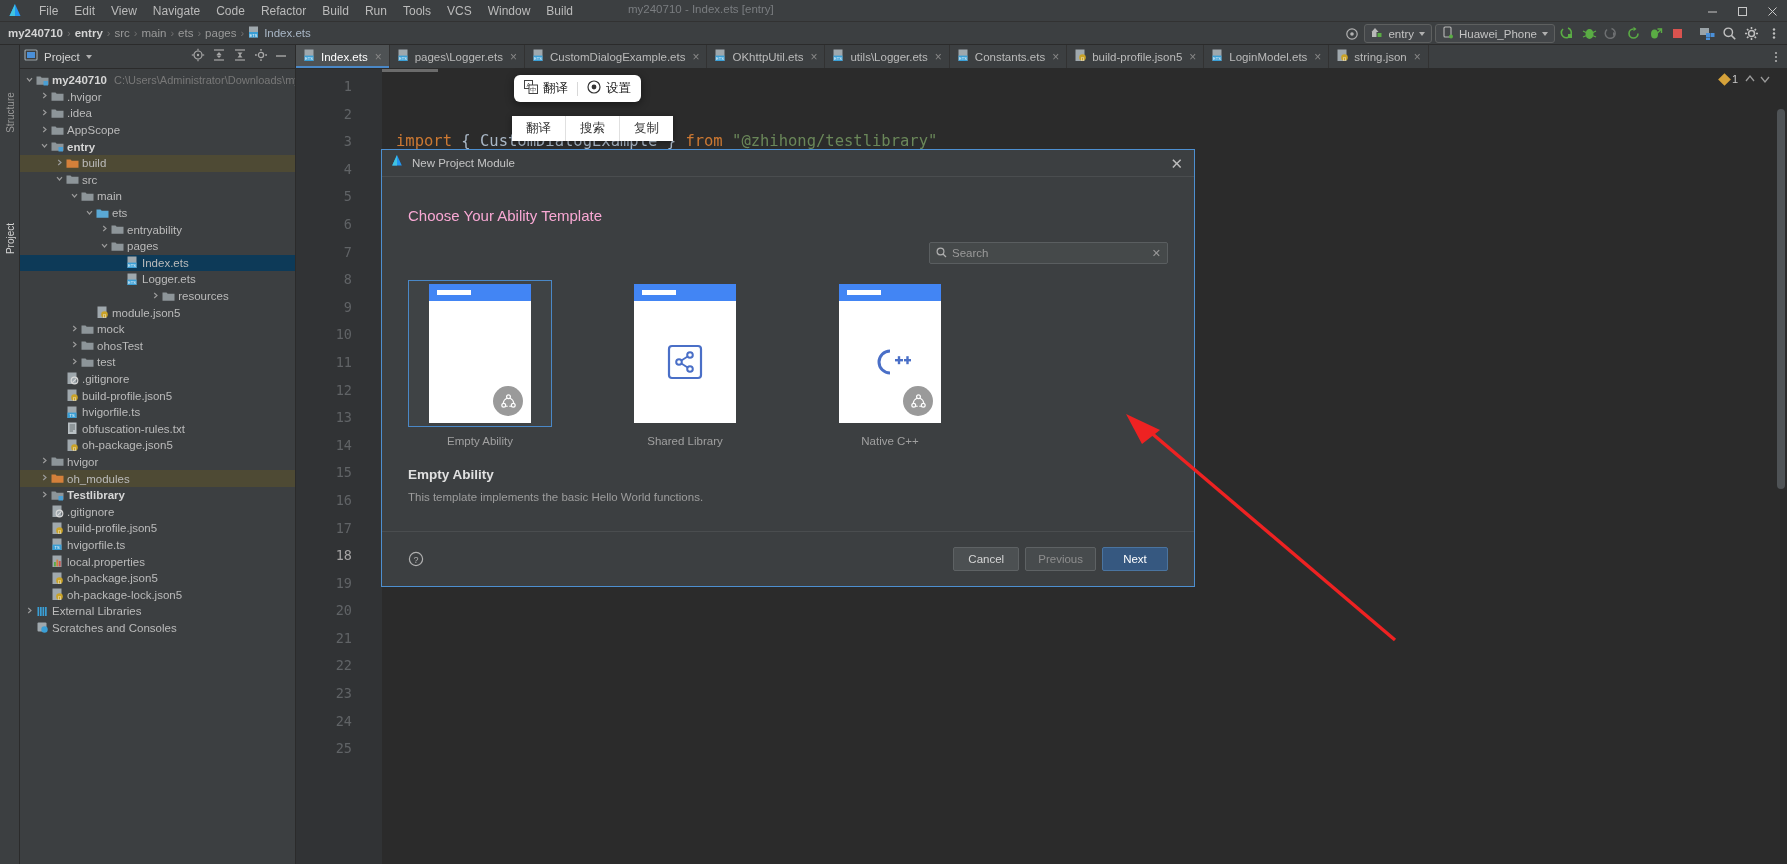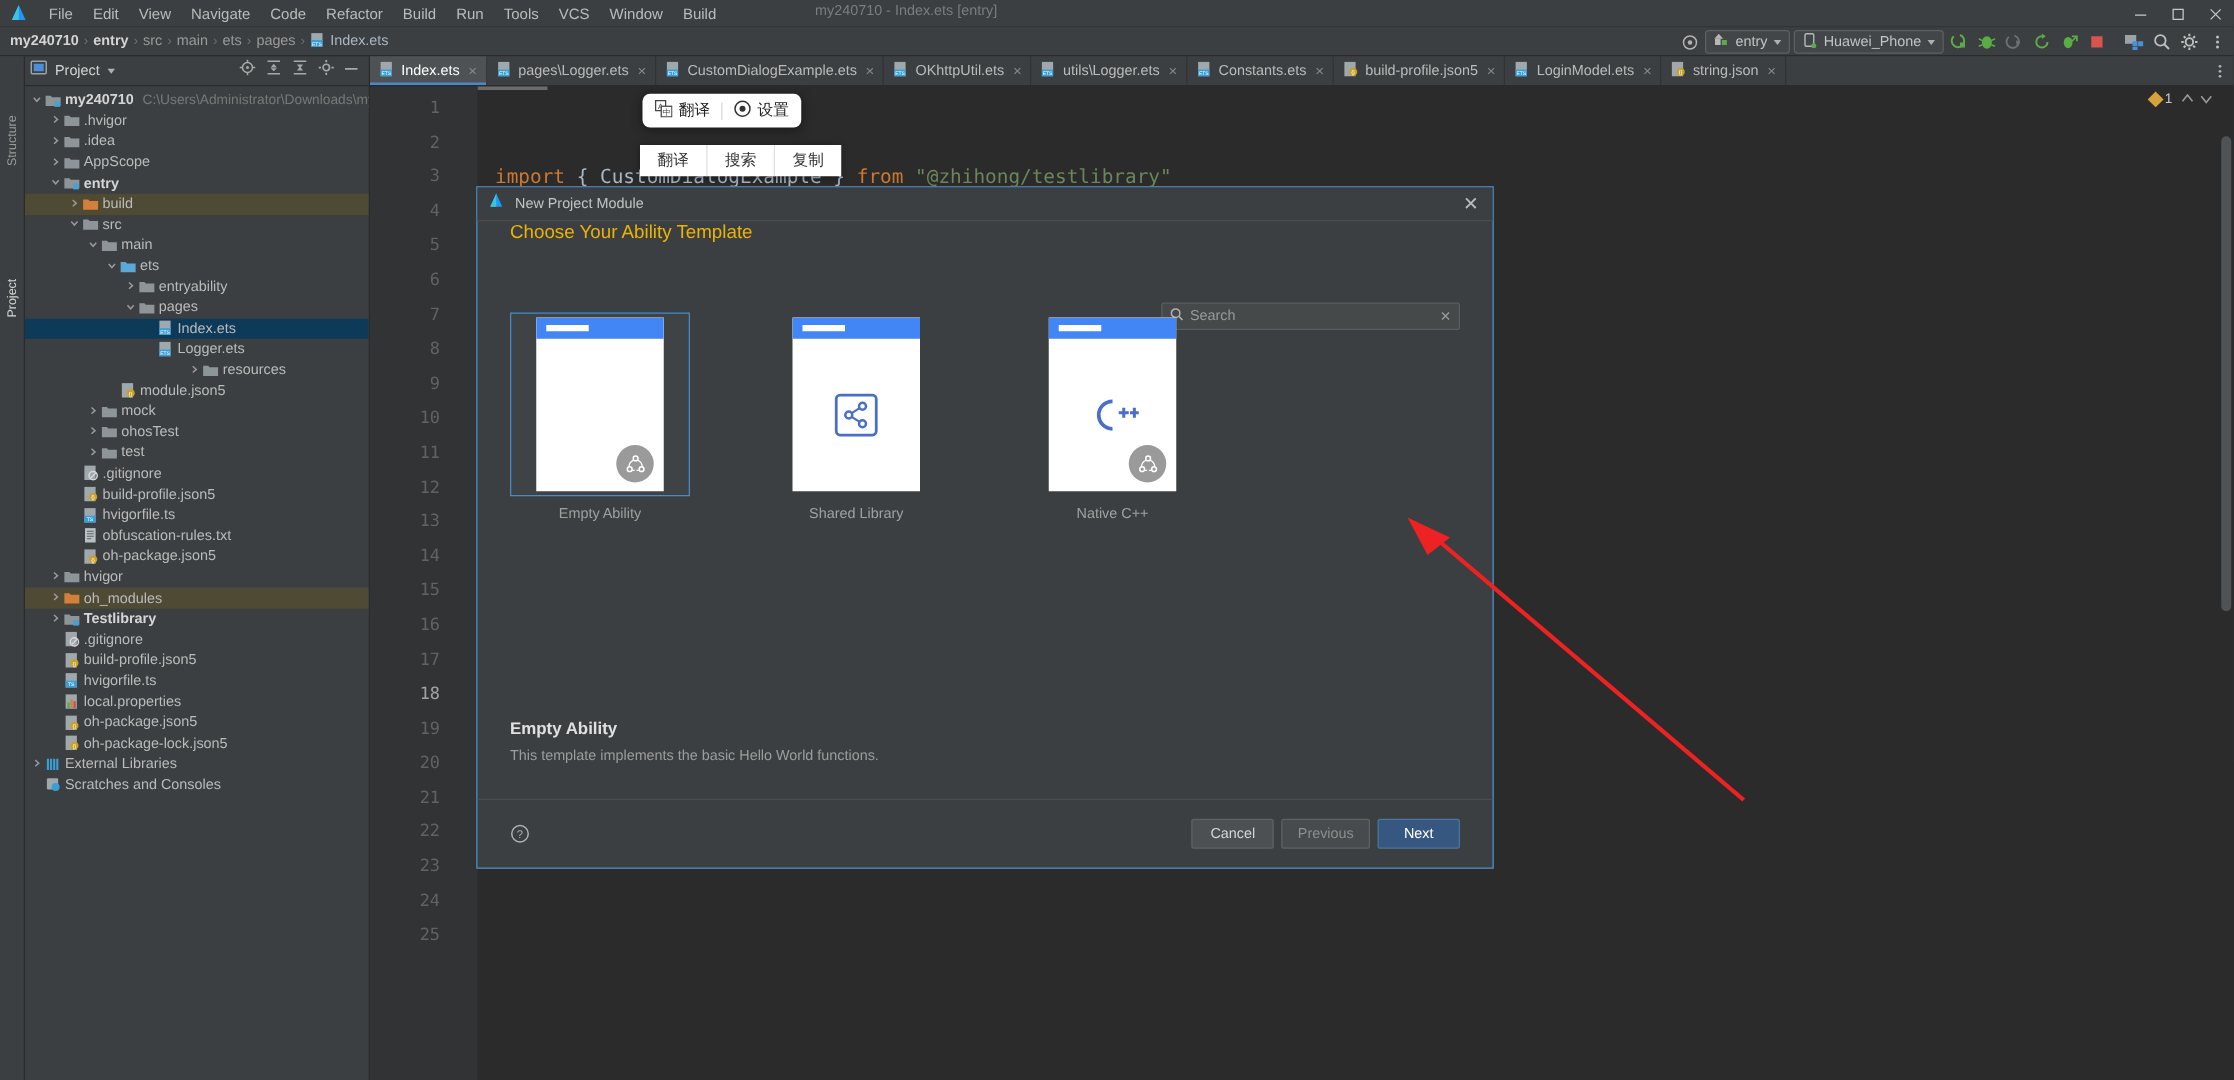"my240710 - Index.ets [entry]" .win-title { left: 652px -> 628px }
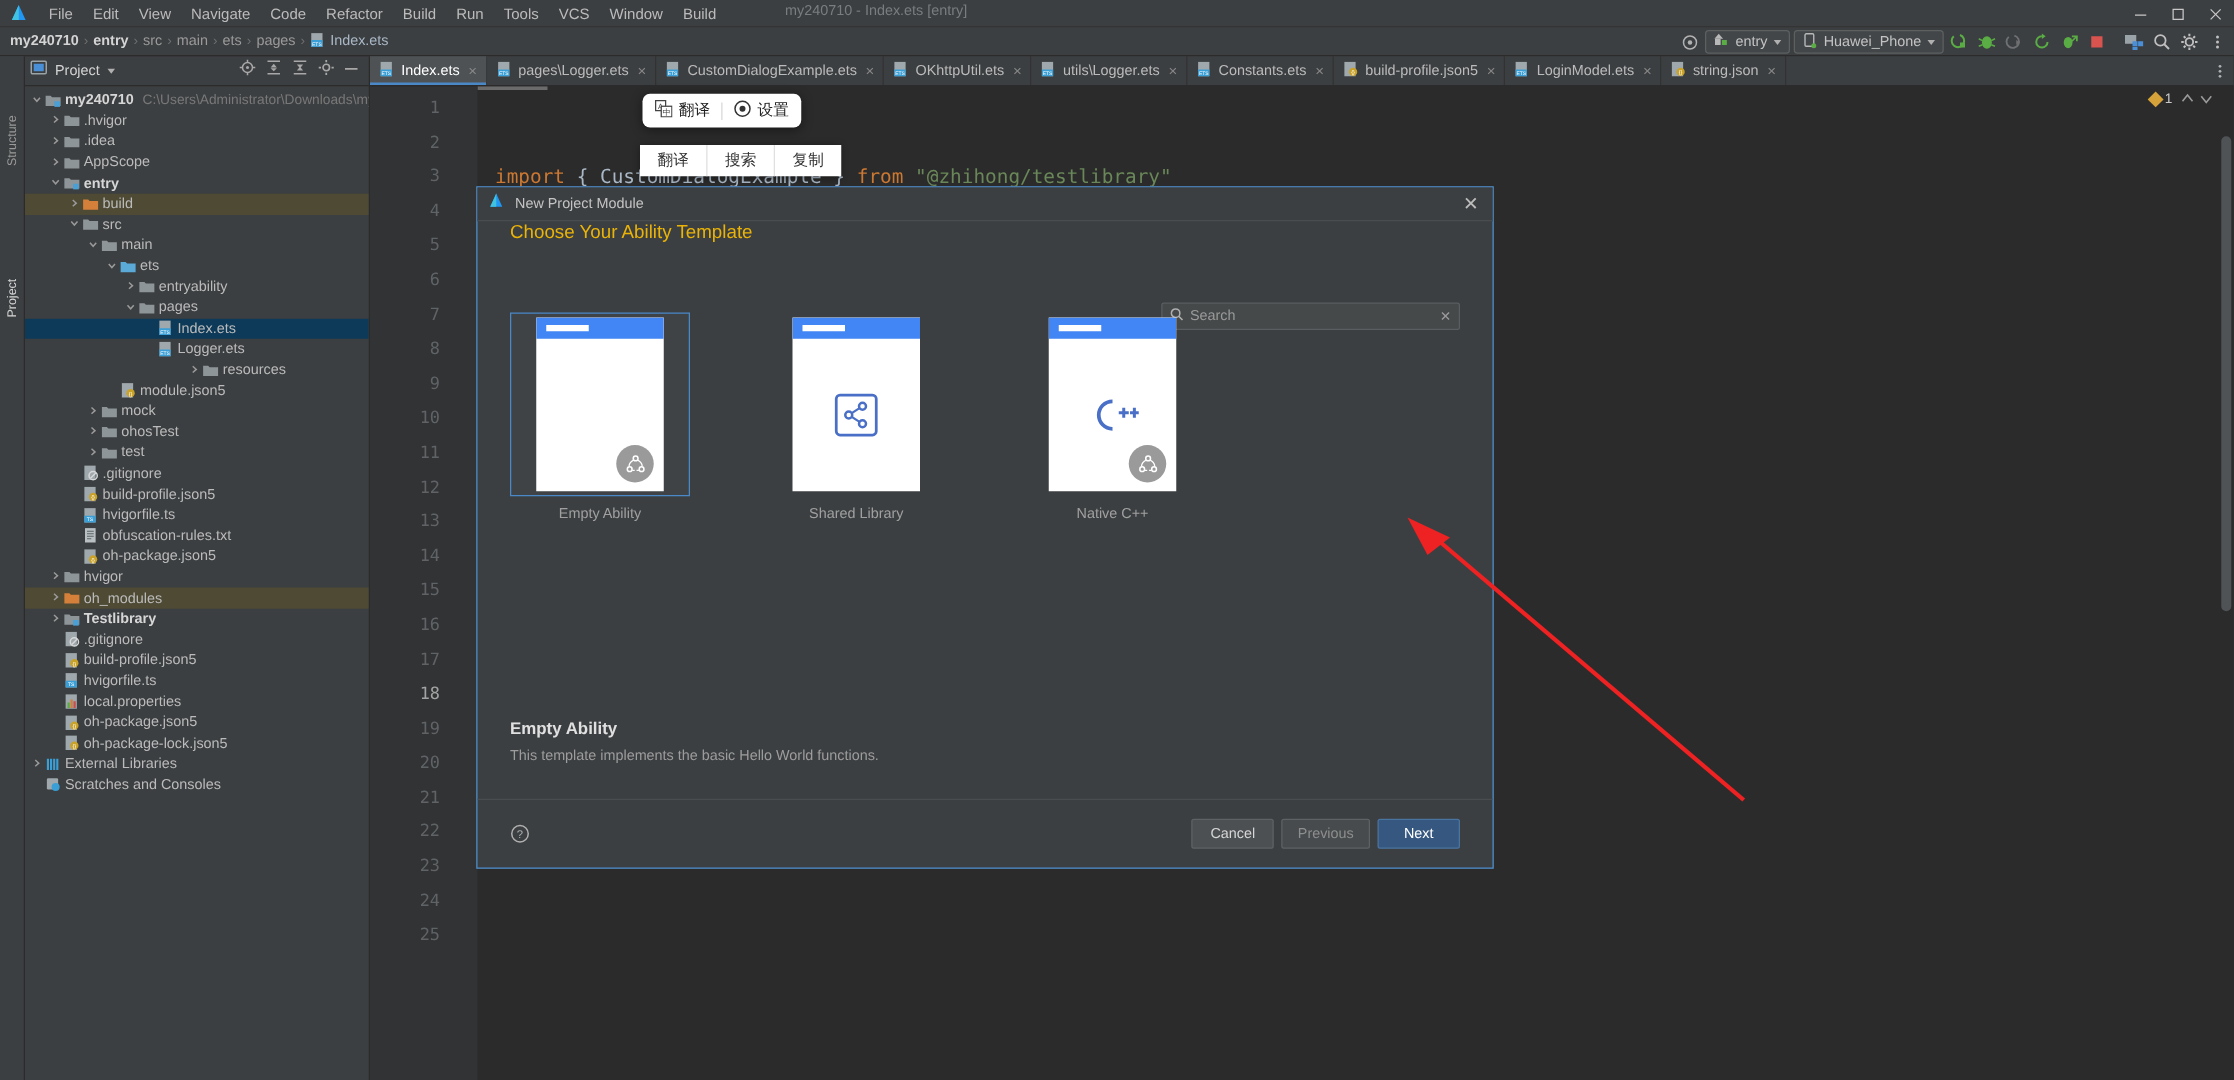"New Project Module" .modal { height: 546px -> 438px }
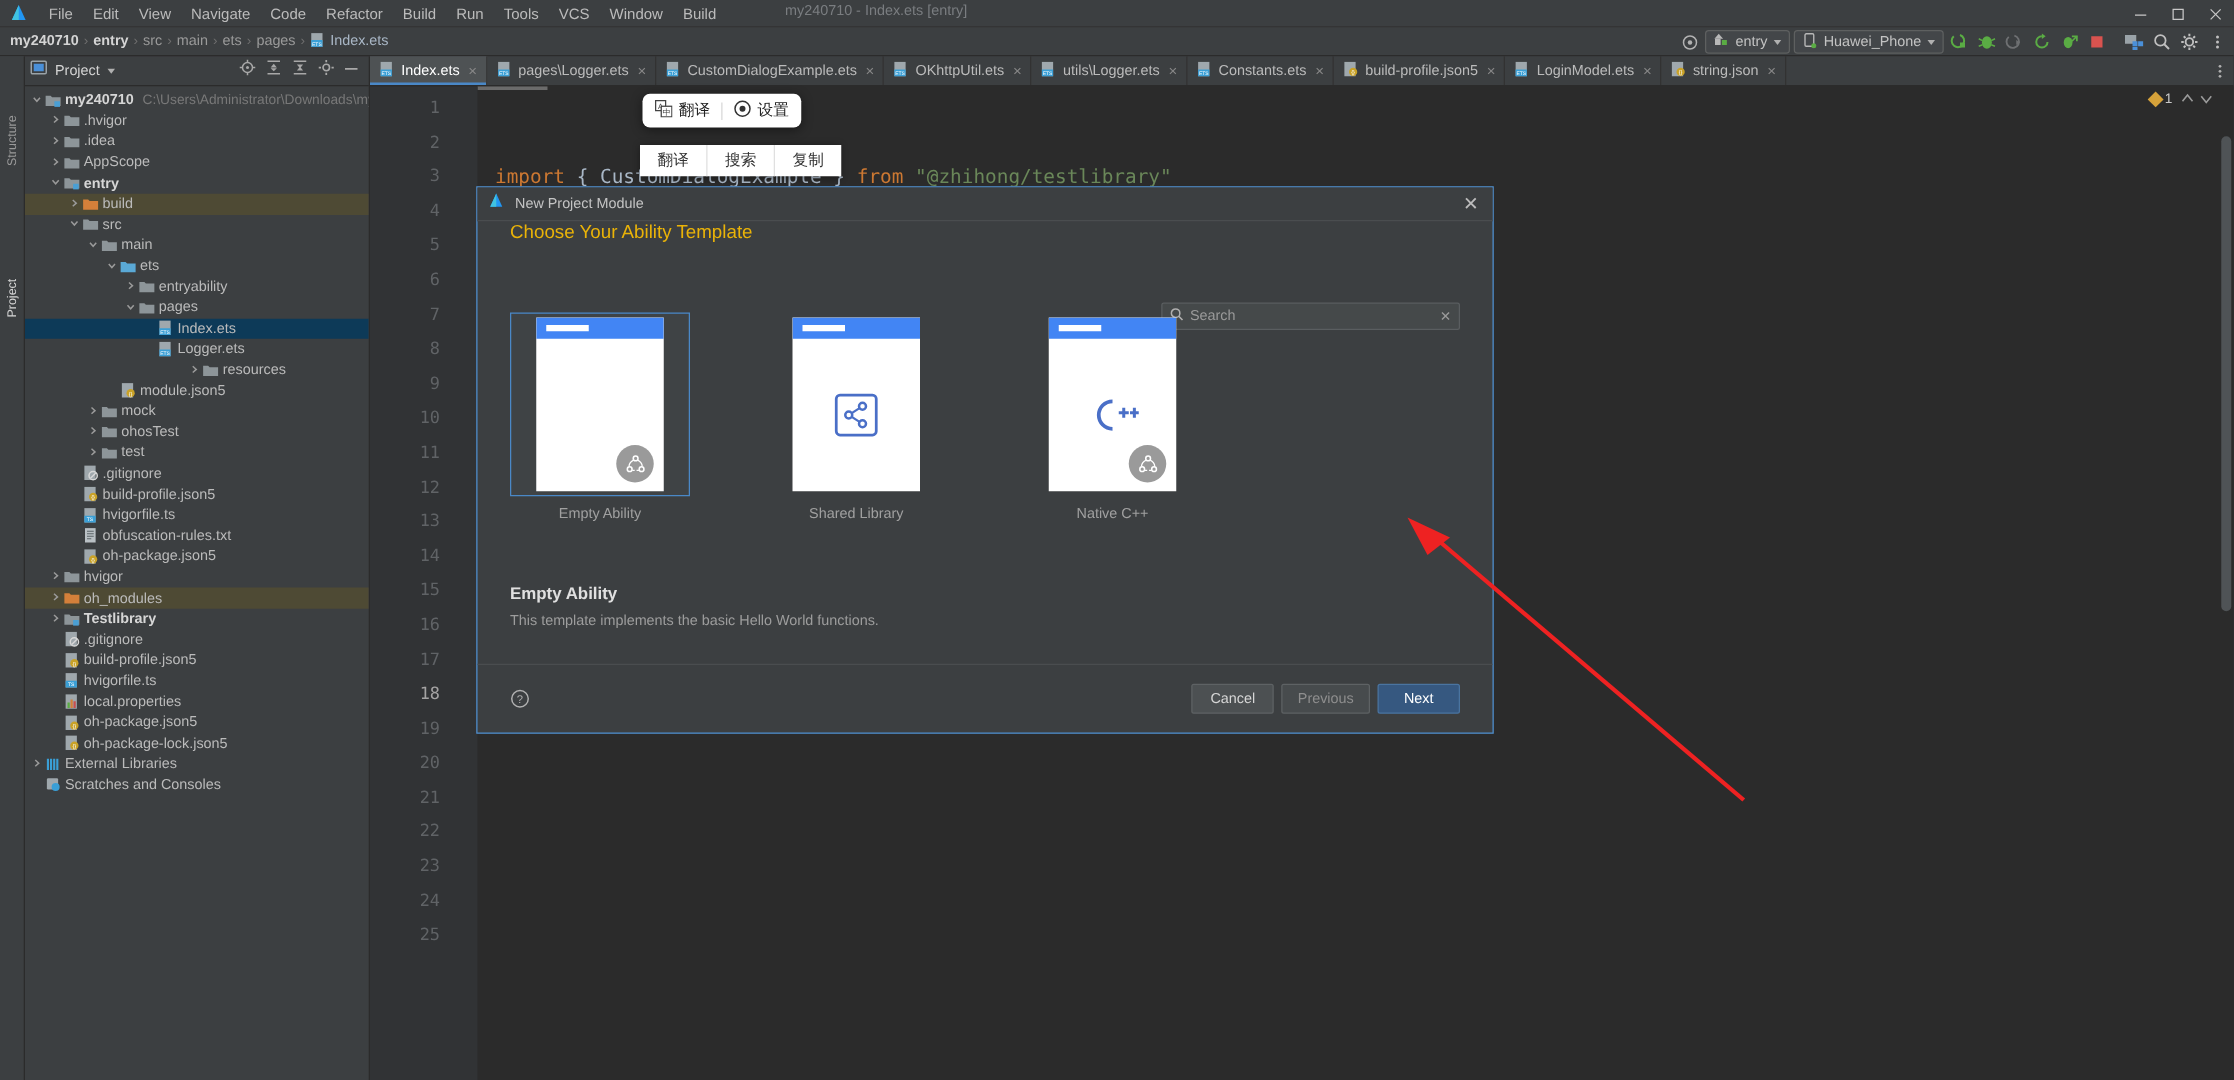"Choose Your Ability Template" .m-h1 { color: #eab308 -> #f9a8d4; margin-top: none -> 30px }
